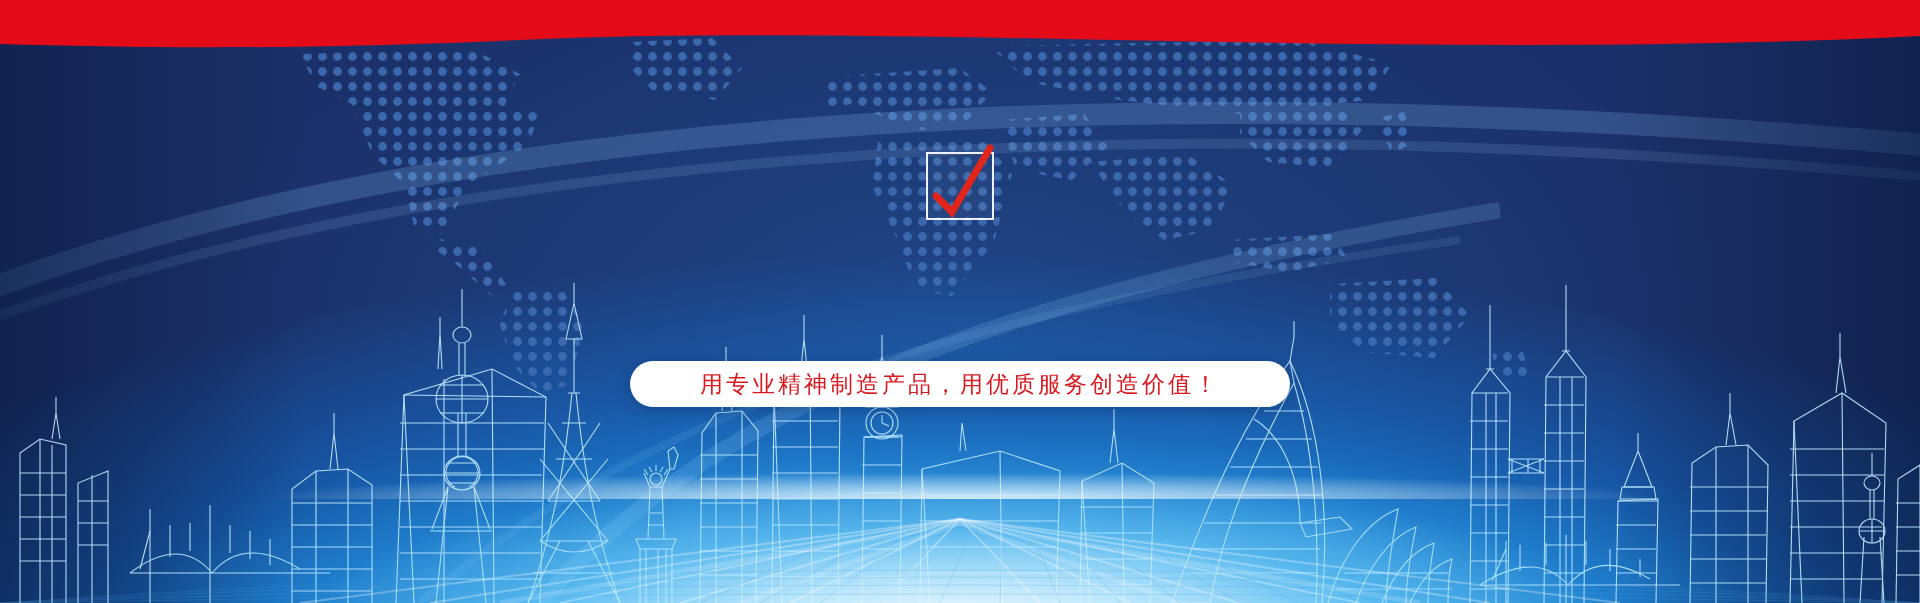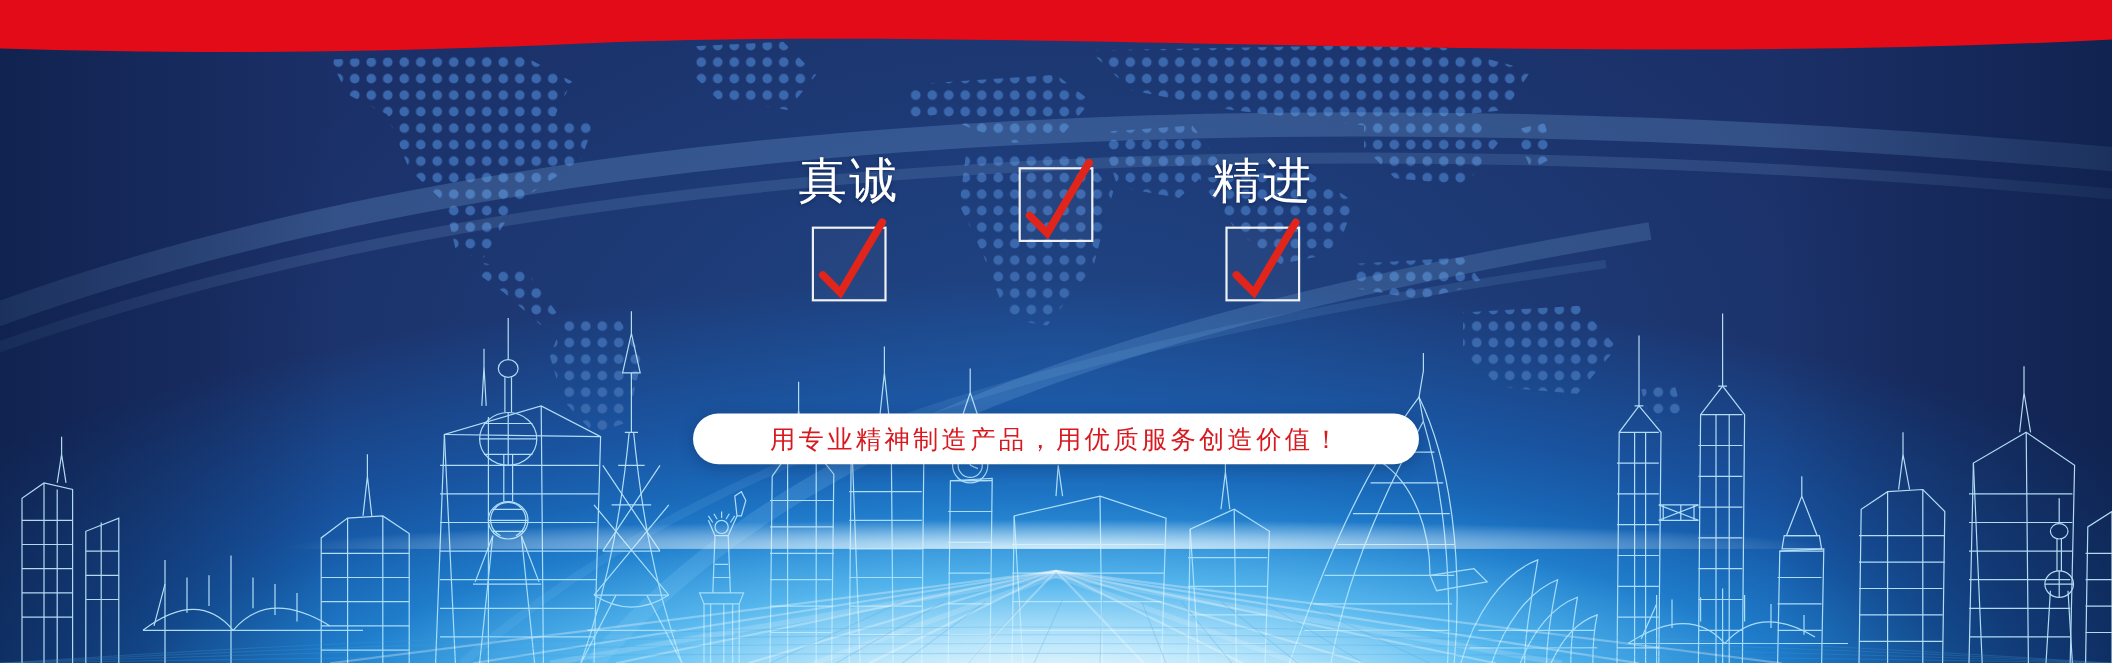"真诚" div.value-col { html: <div> <div>真诚</div> <div> <div></div> <svg> <path></path> </svg> </div> </div> -> none }
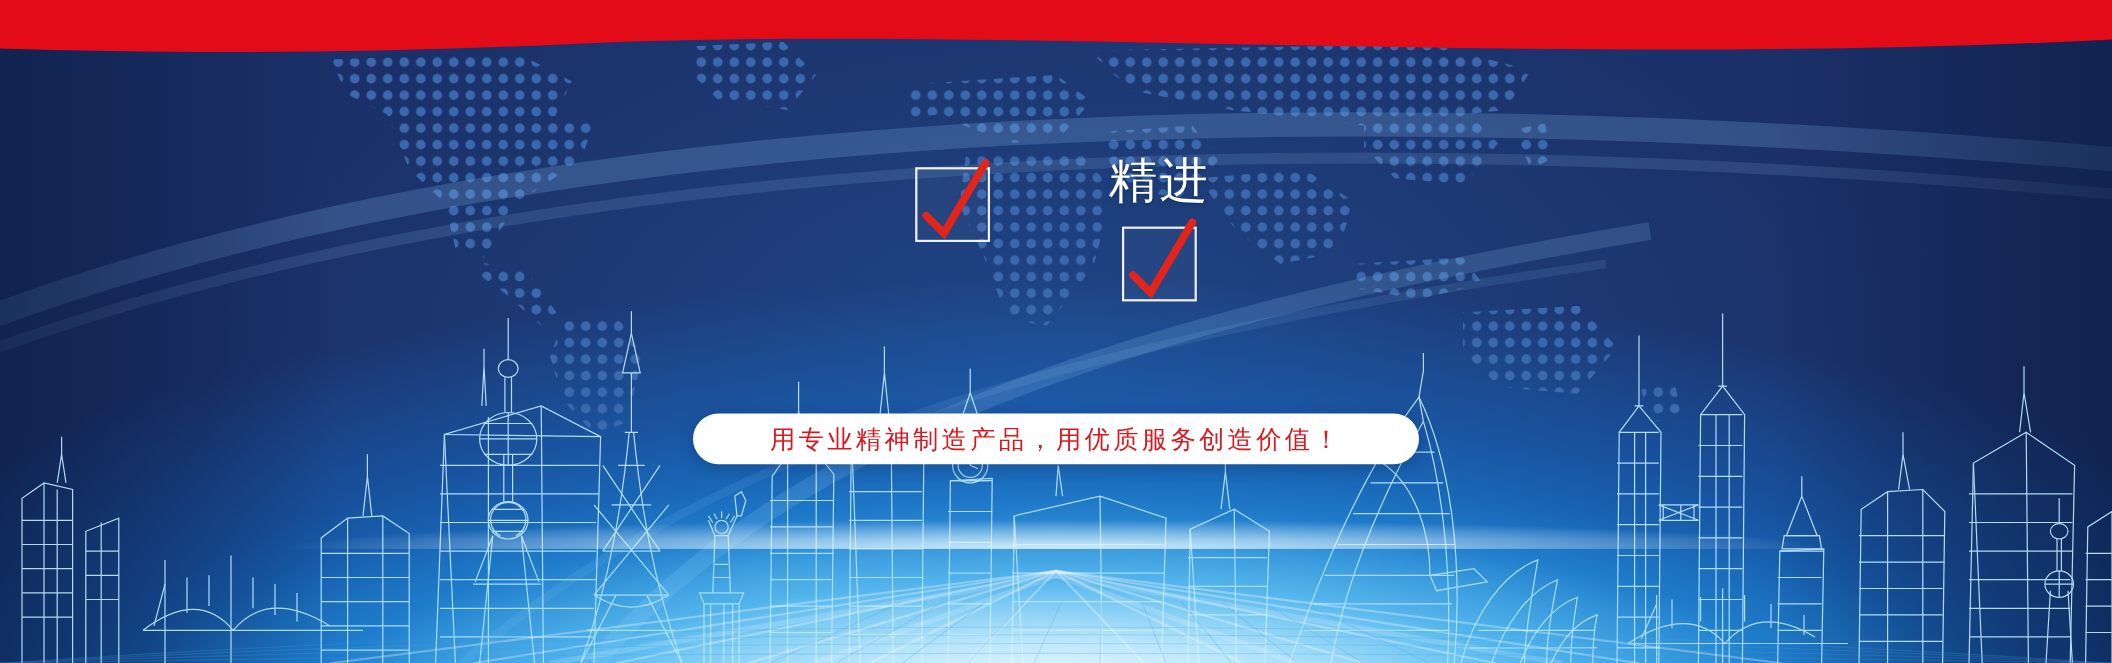"精进" div.value-col { html: <div> <div>精进</div> <div> <div></div> <svg> <path></path> </svg> </div> </div> -> none }
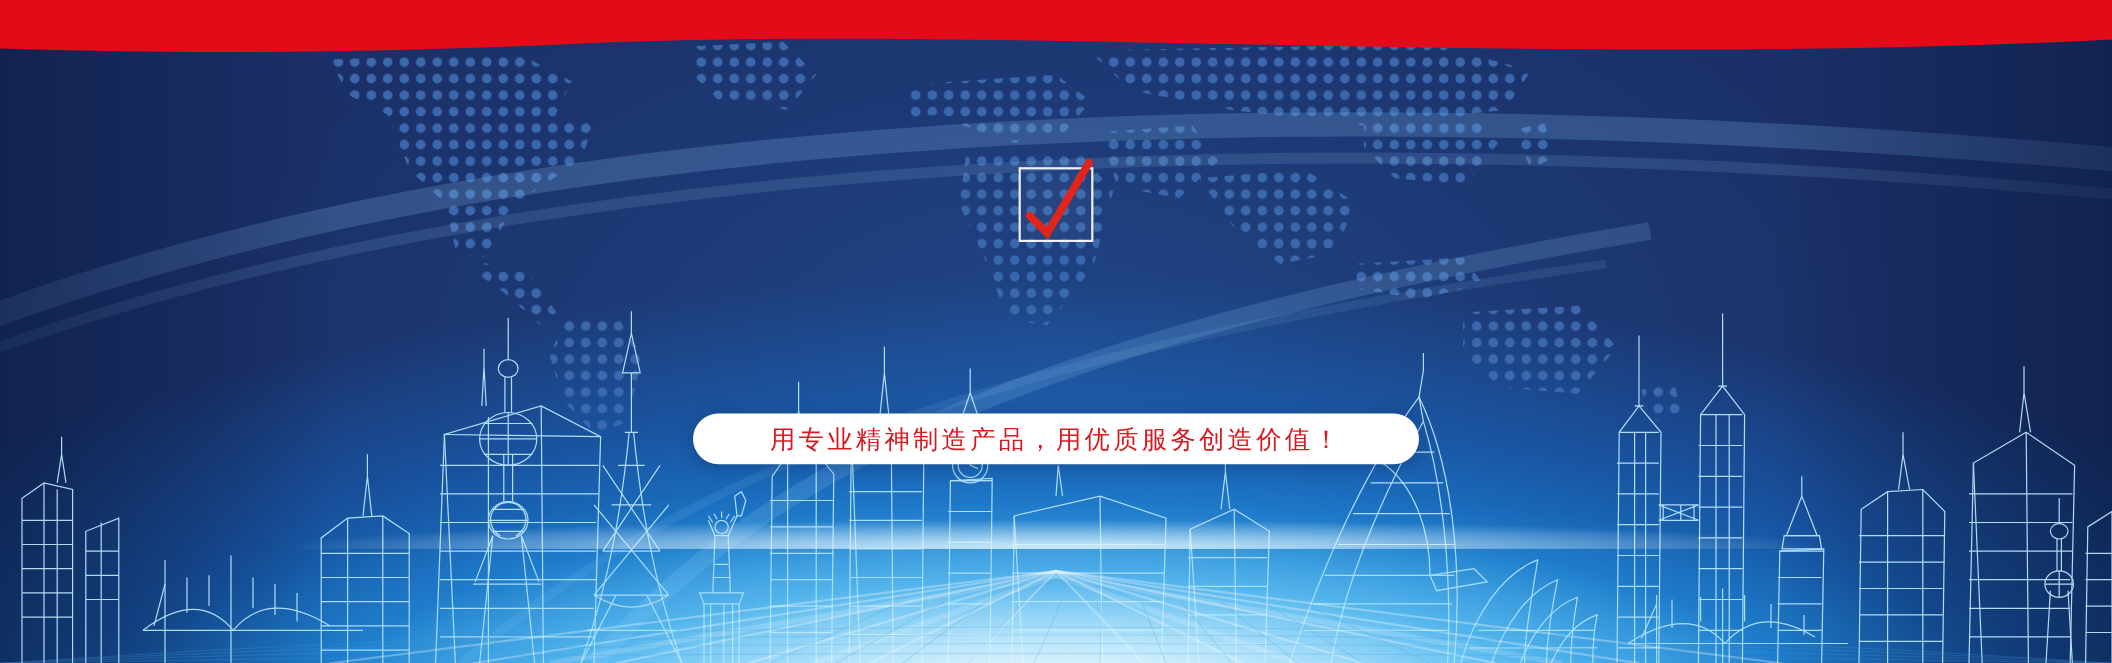"用专业精神制造产品，用优质服务创造价值！" .slogan { top: 376px -> 361px }
